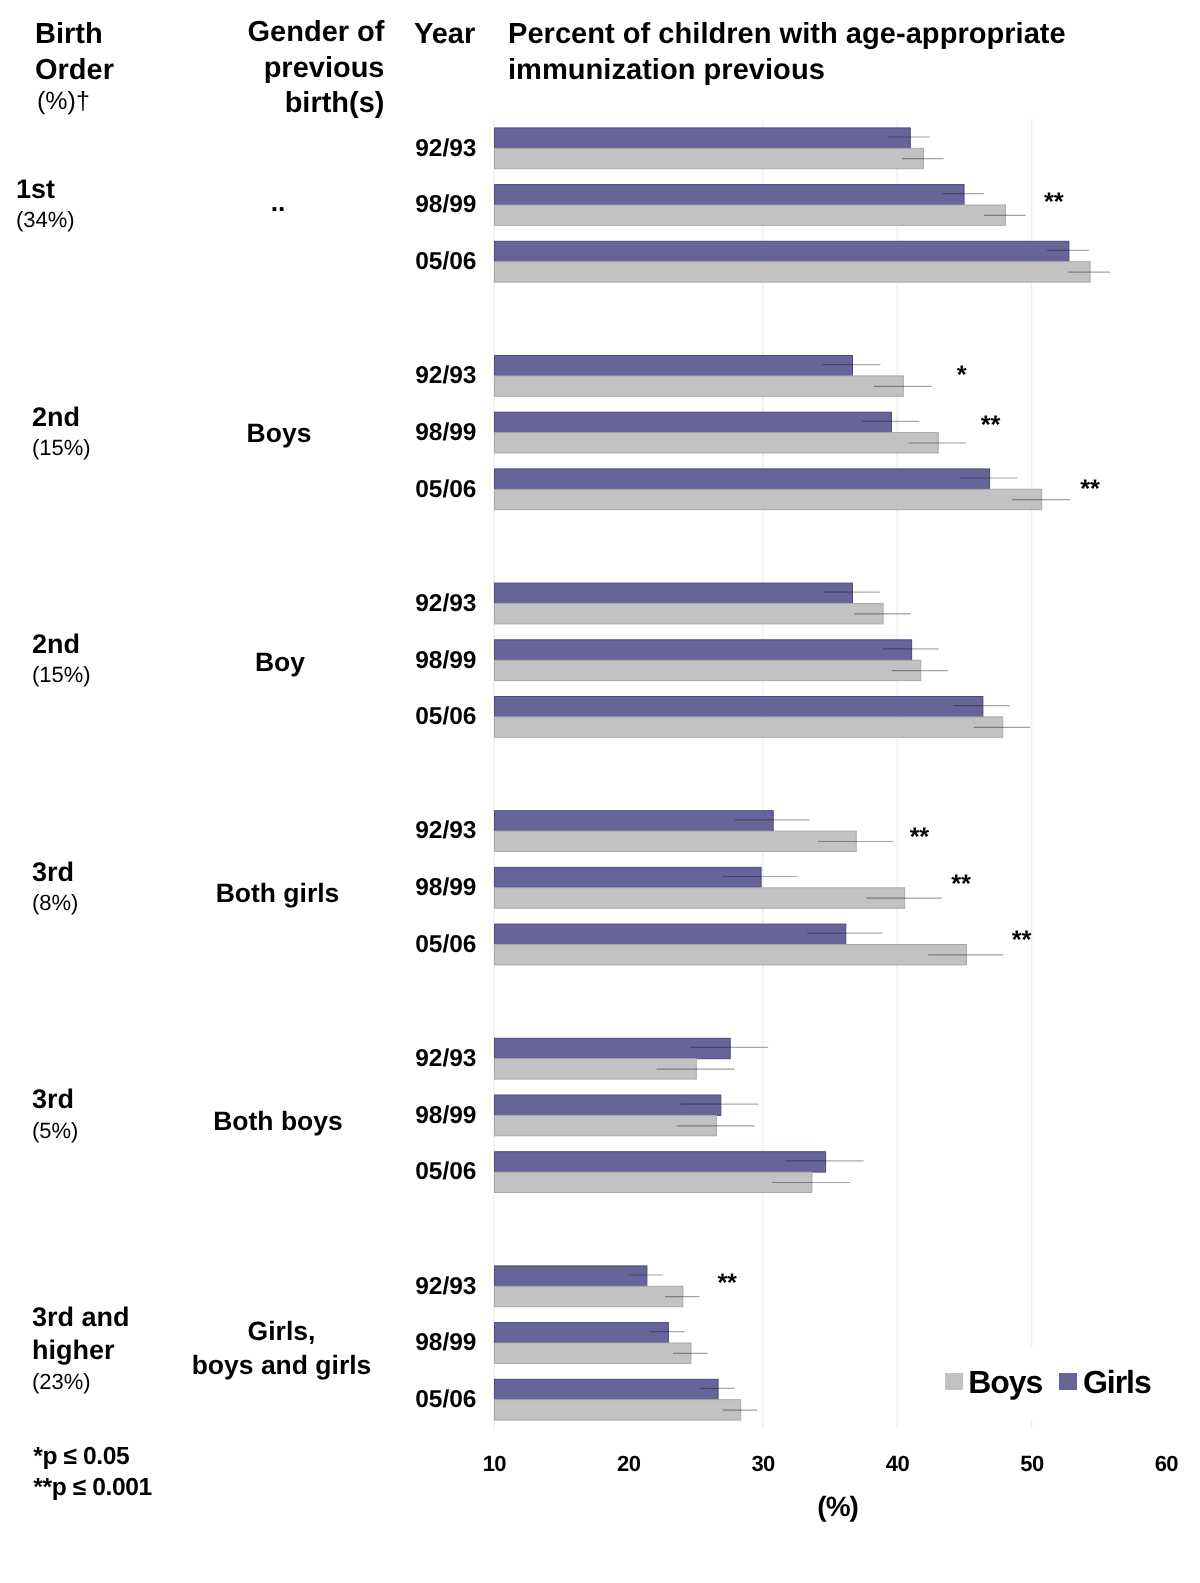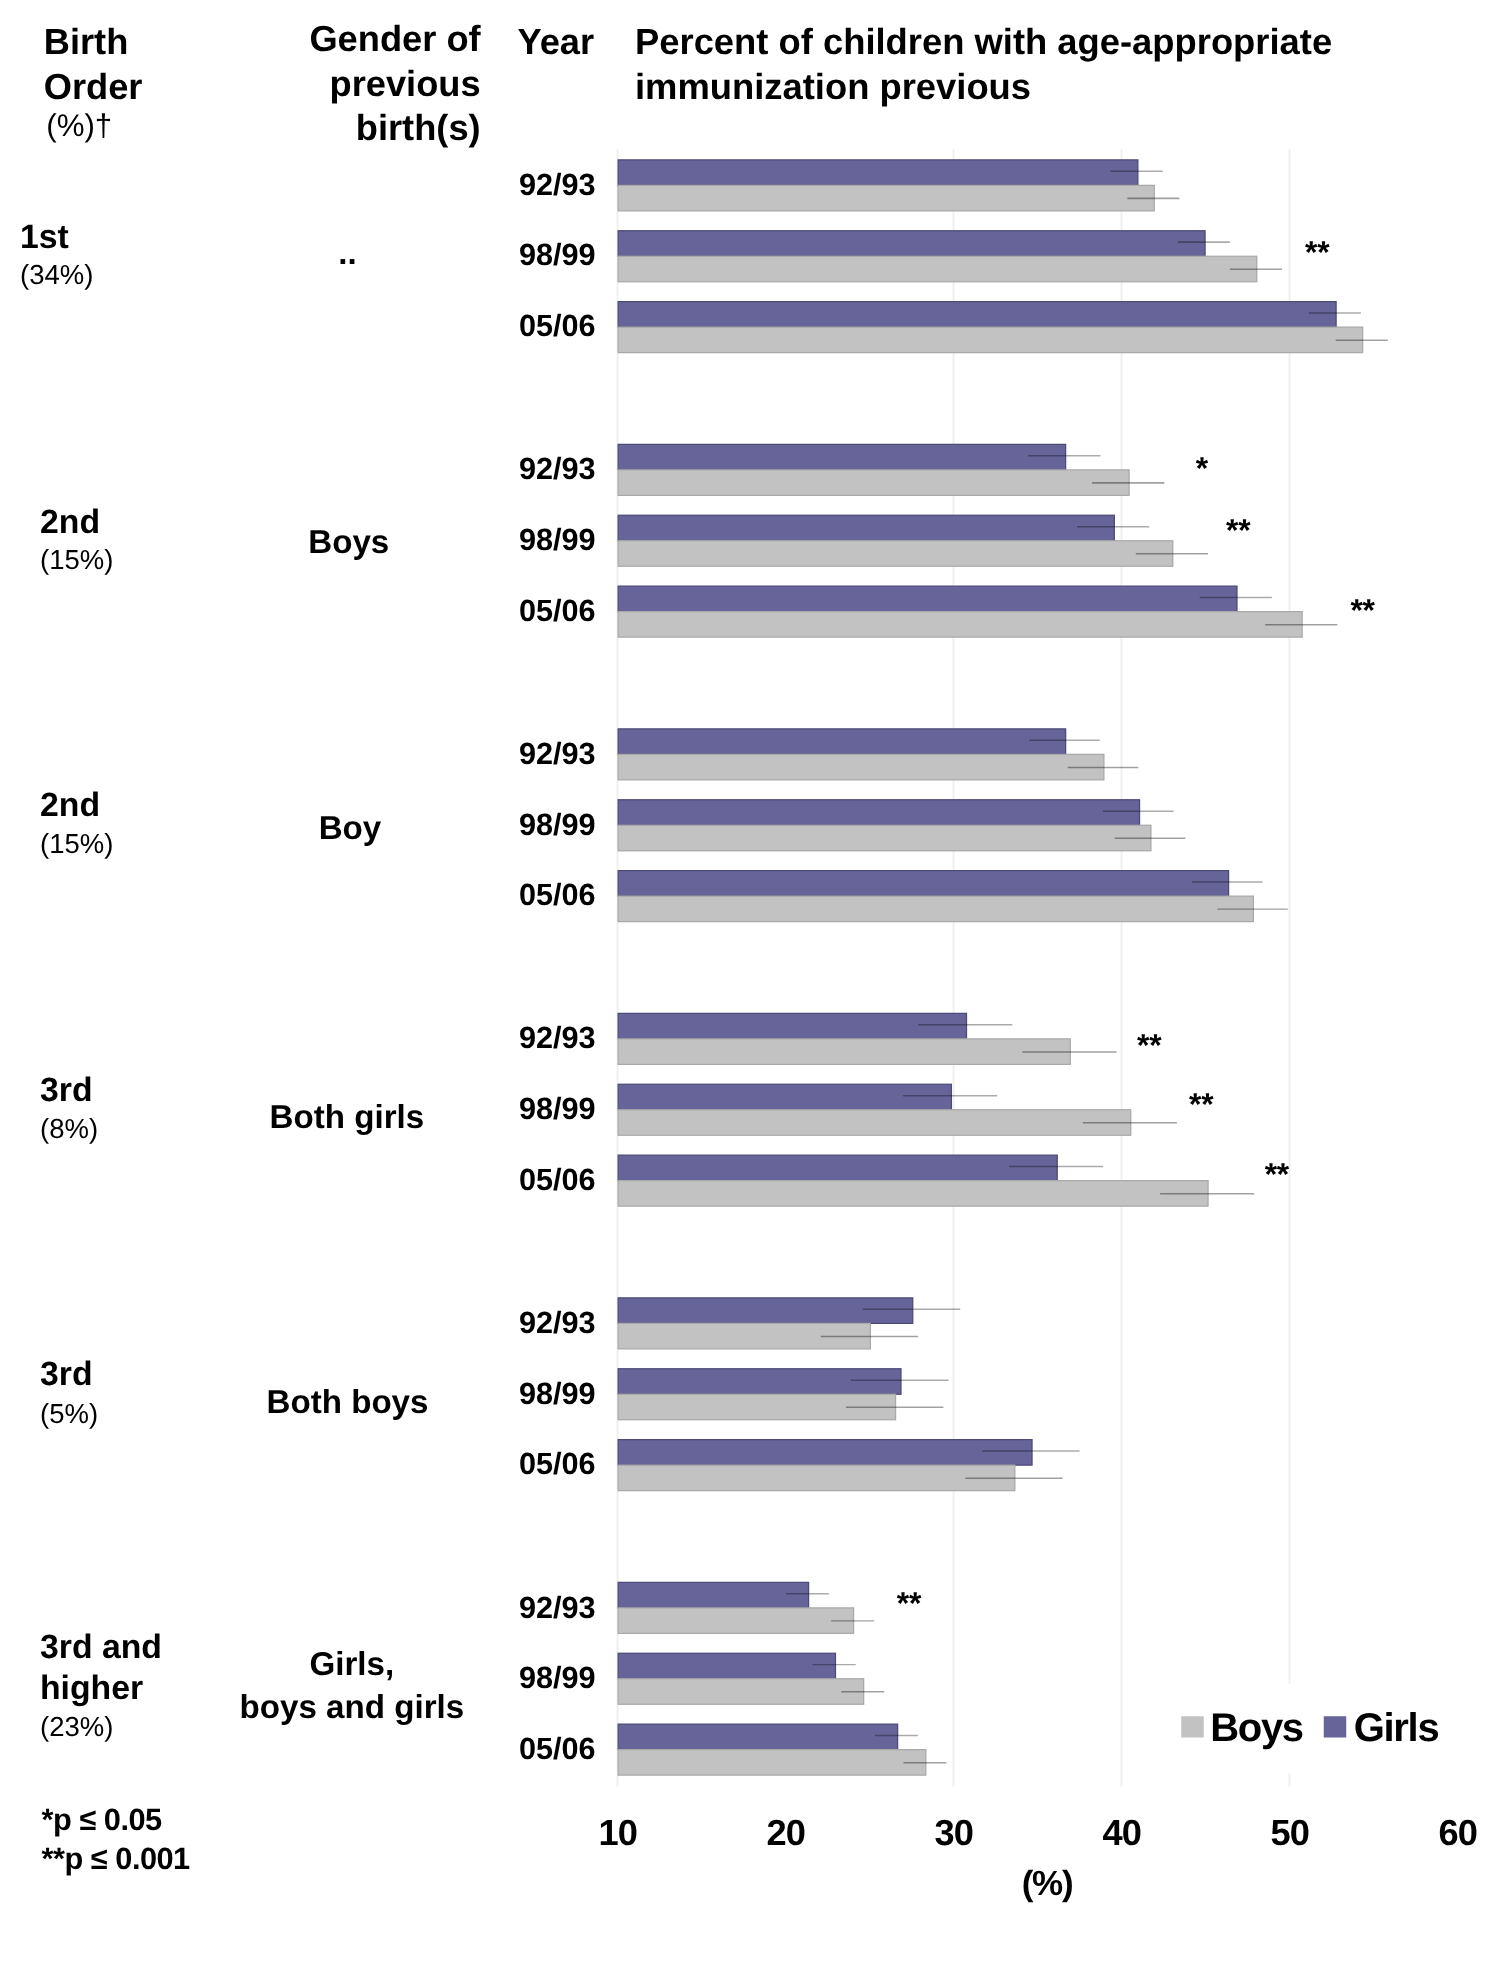"10" .ticklbl { font-size: 29px -> 22px }
